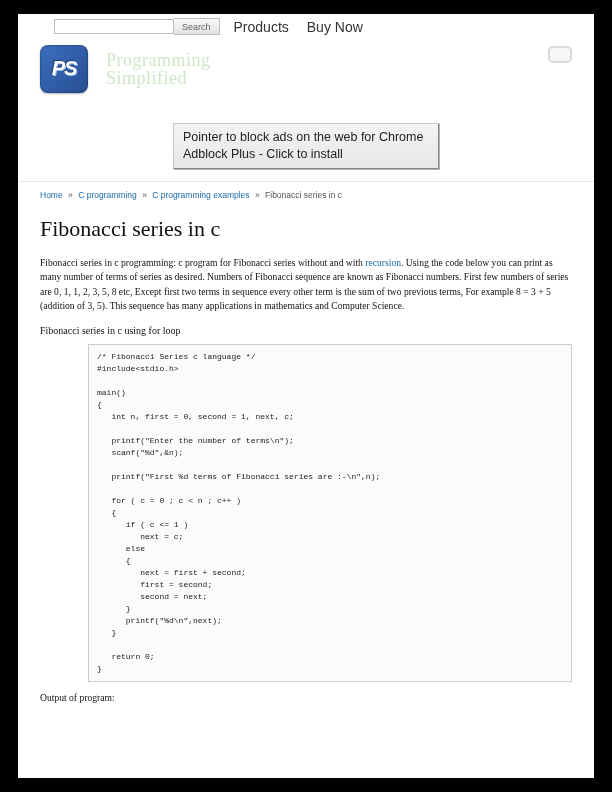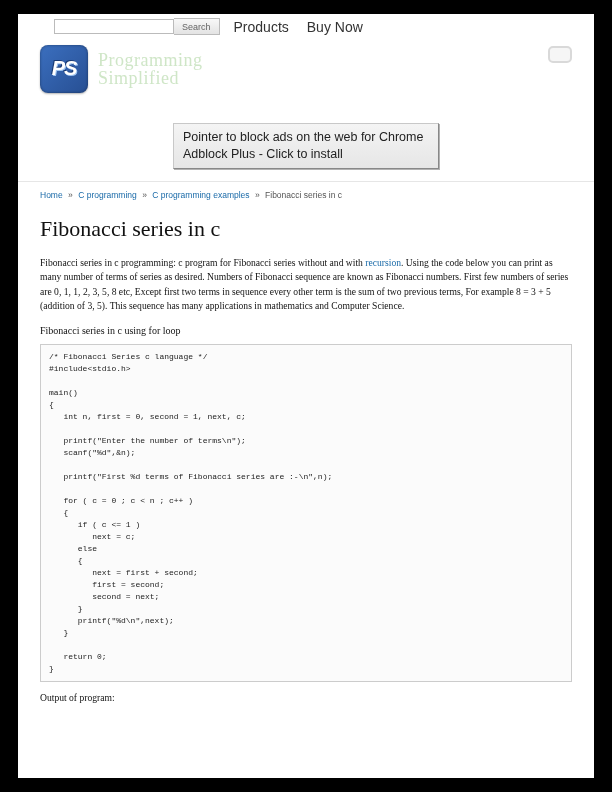"Programming" .logo-area { gap: 10px -> 18px }
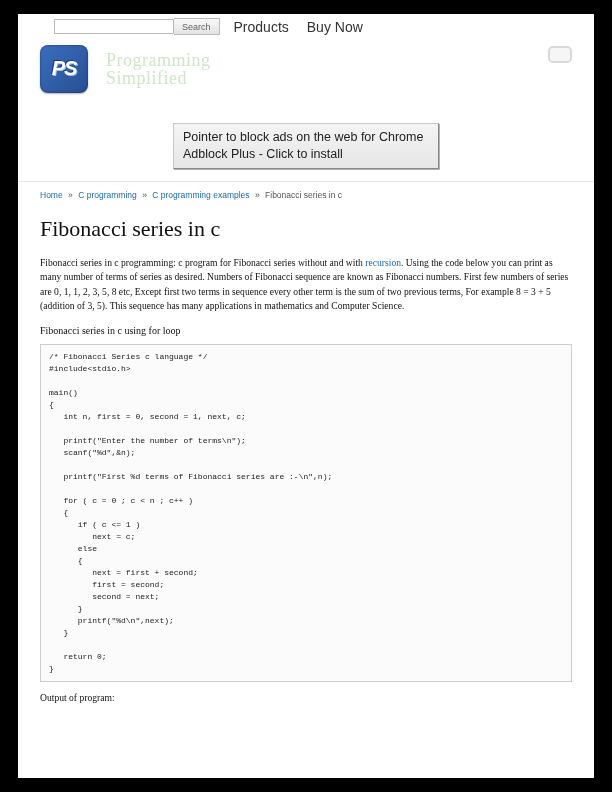"/* Fibonacci Series c language" pre.code { margin-left: none -> 48px }
